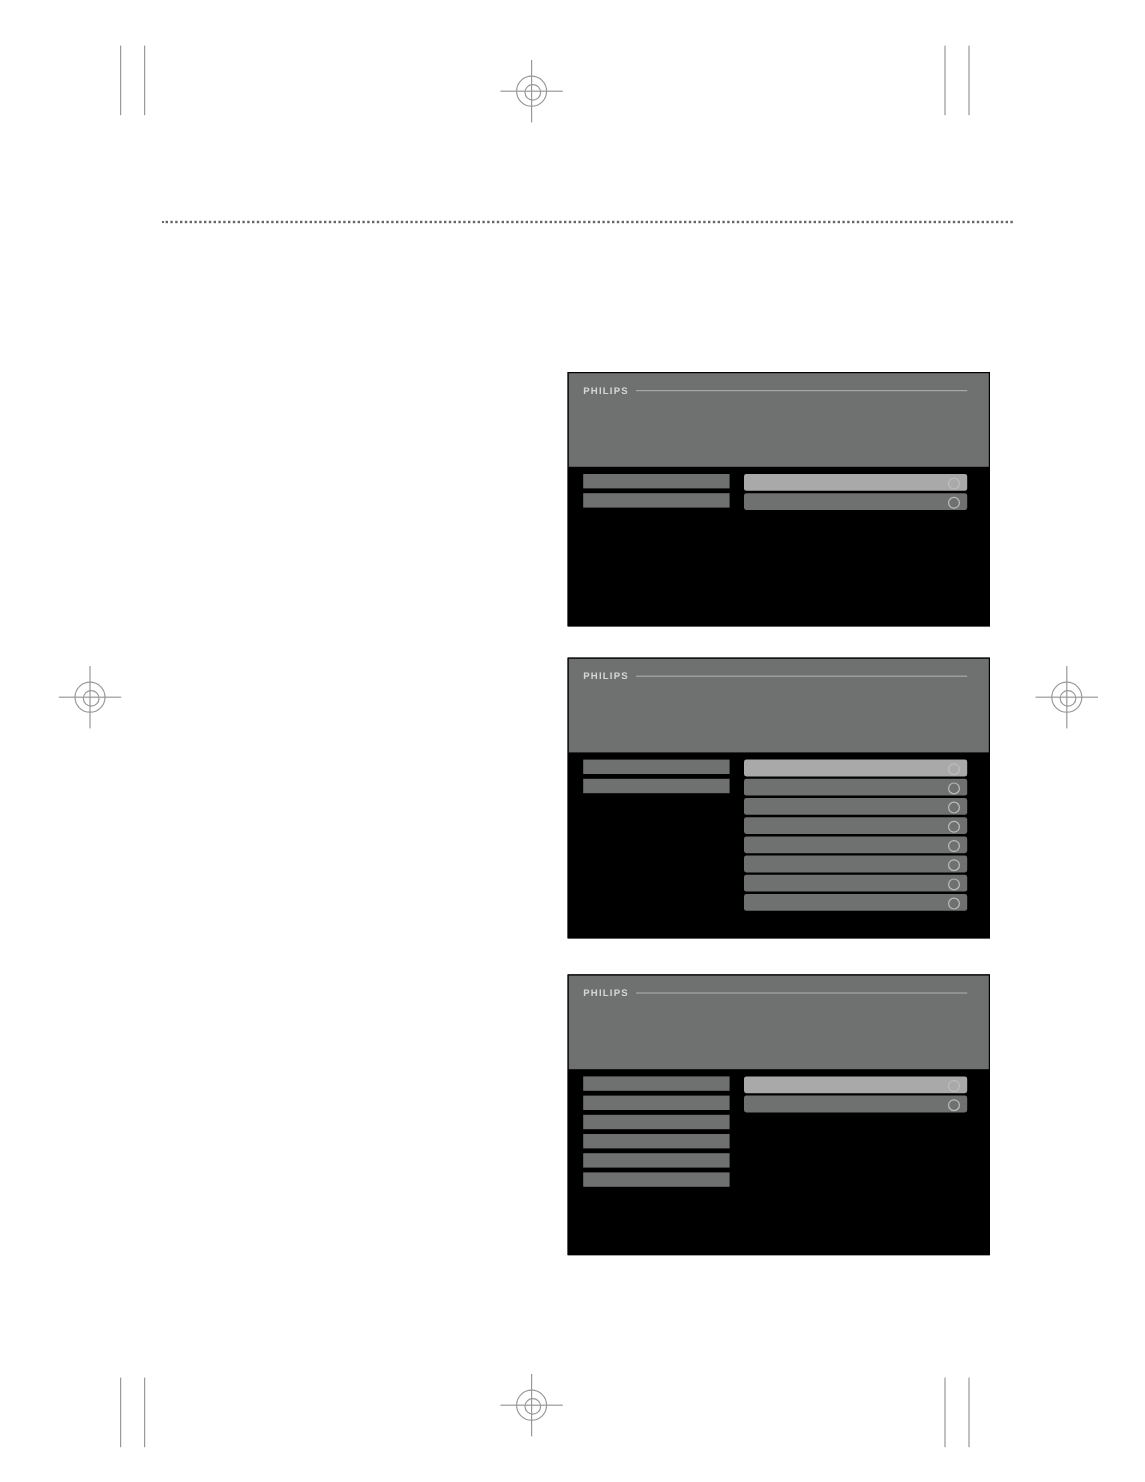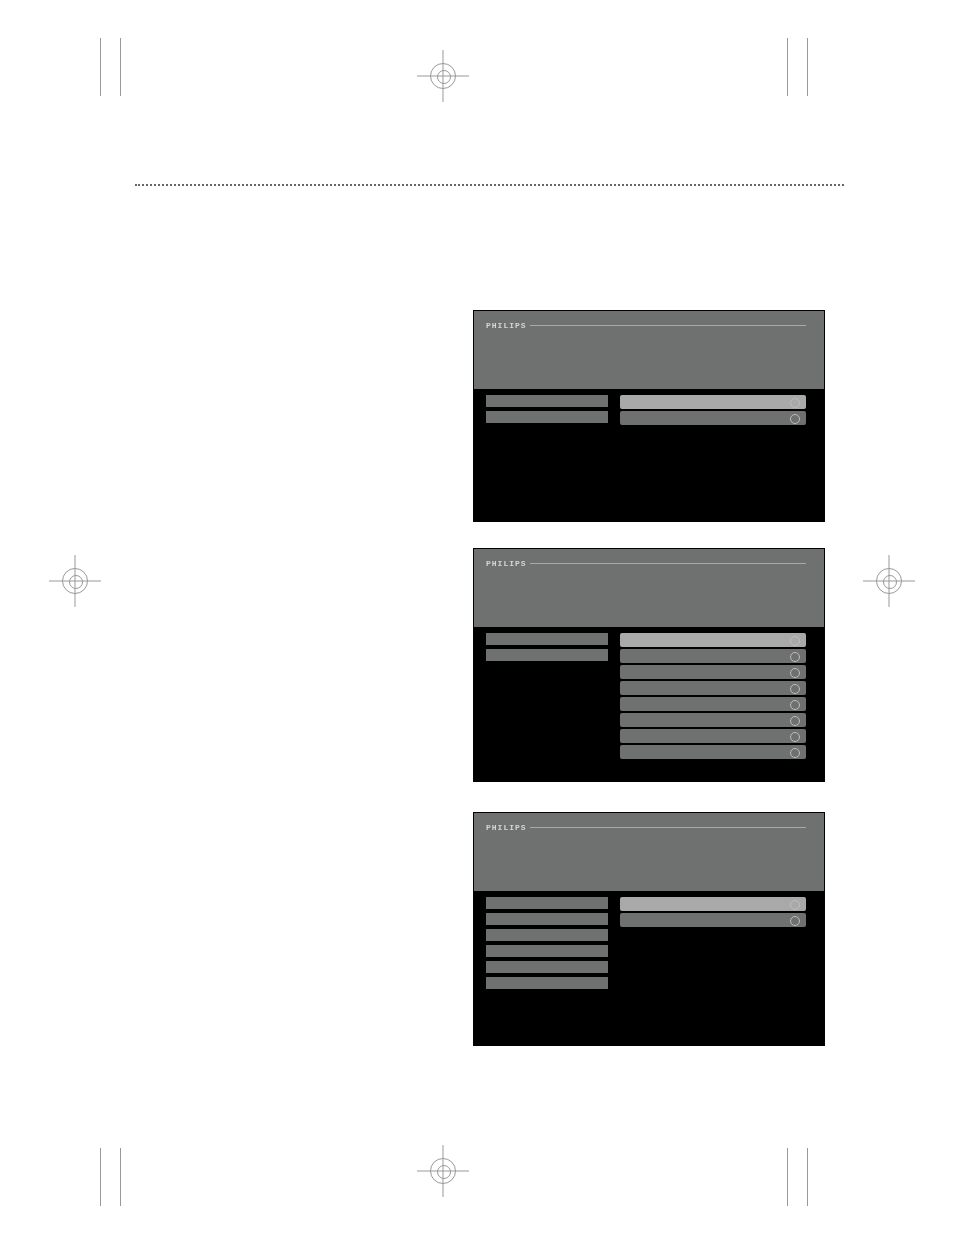"PHILIPS" .tv .hdr .brand { font-family: Liberation Mono, monospace -> none }
